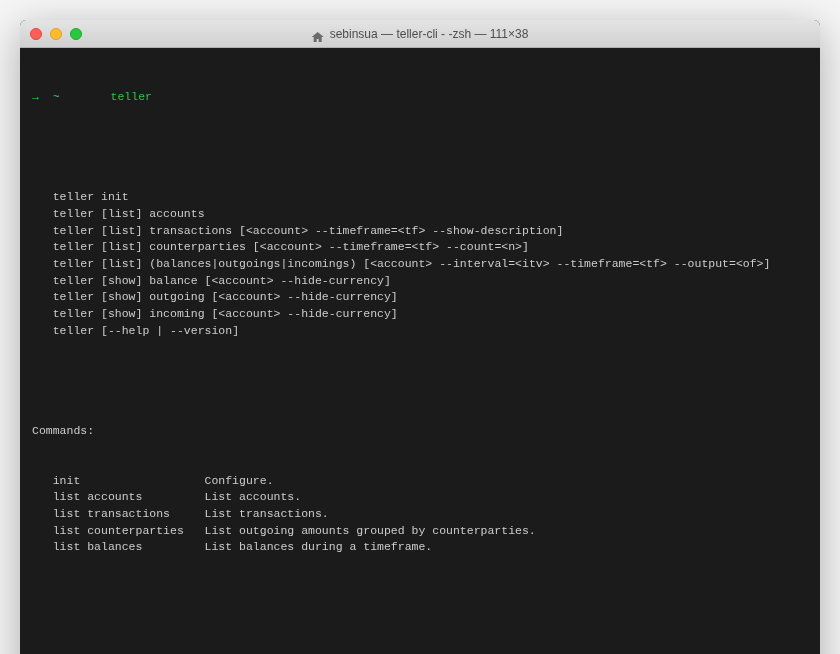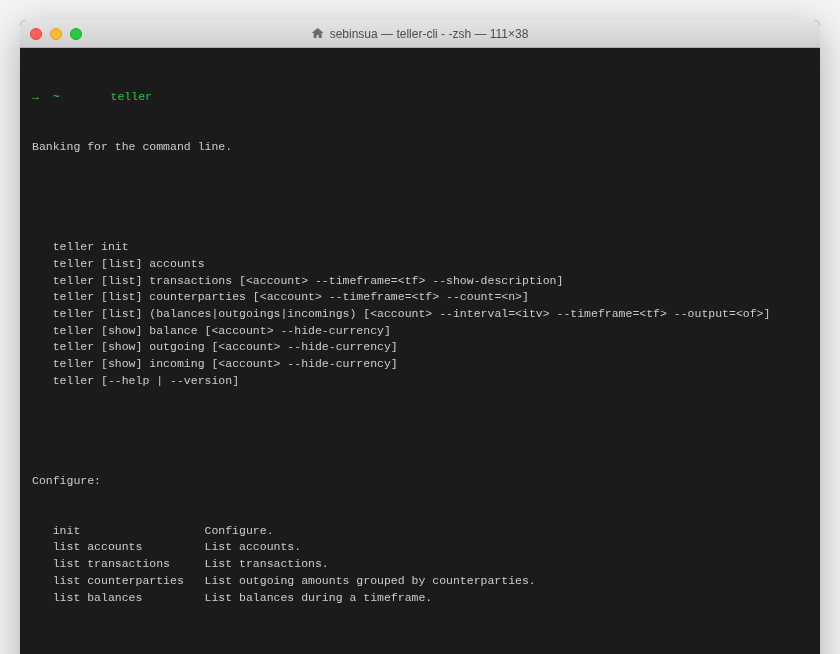"sebinsua — teller-cli - -zsh" .window-title { align-items: flex-start -> flex-end }
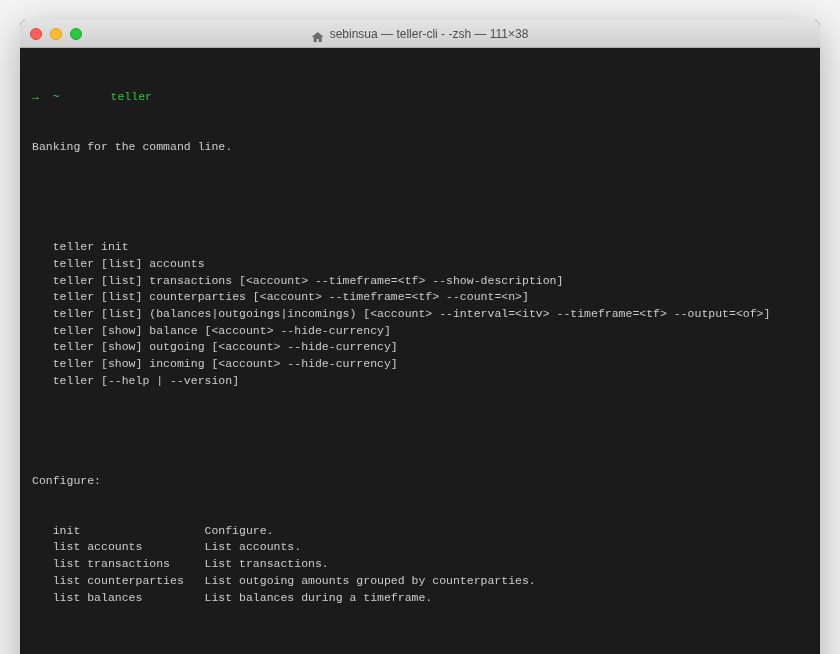"Banking for the command line." div.line { html: <div>Banking for the command line.</div> -> none }
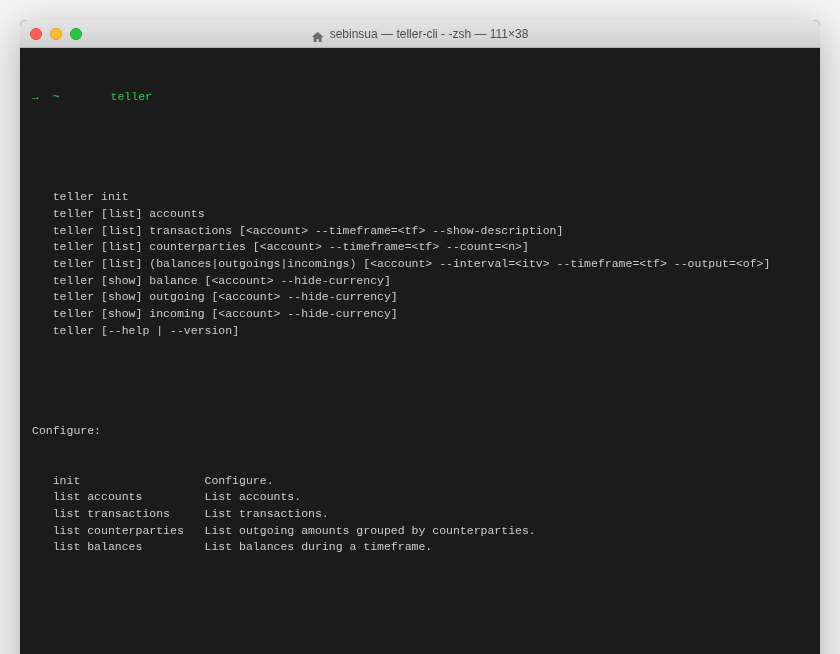"Configure:" div.line { text: Configure -> Commands }
